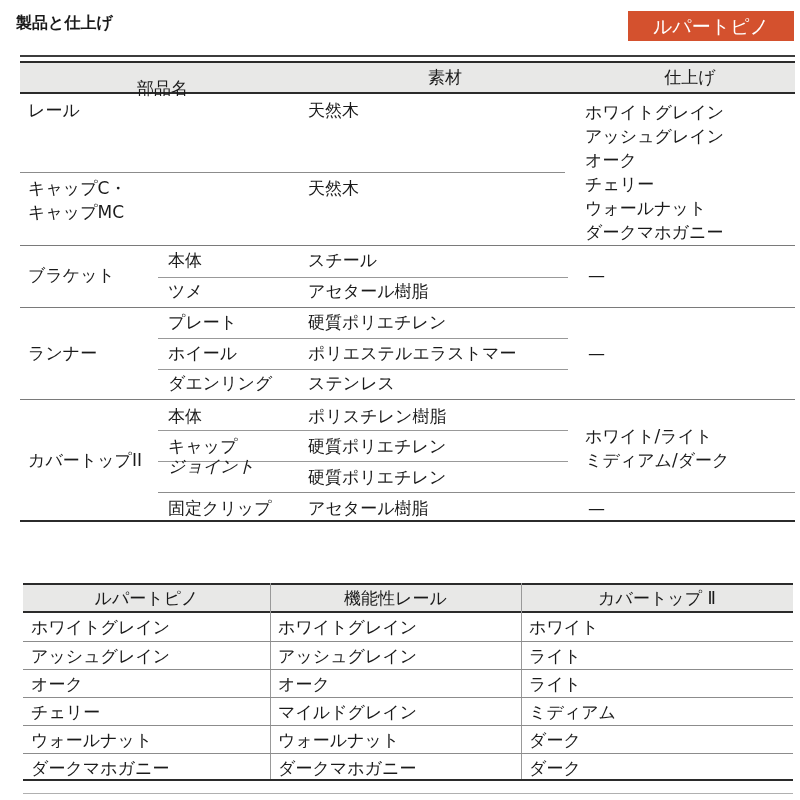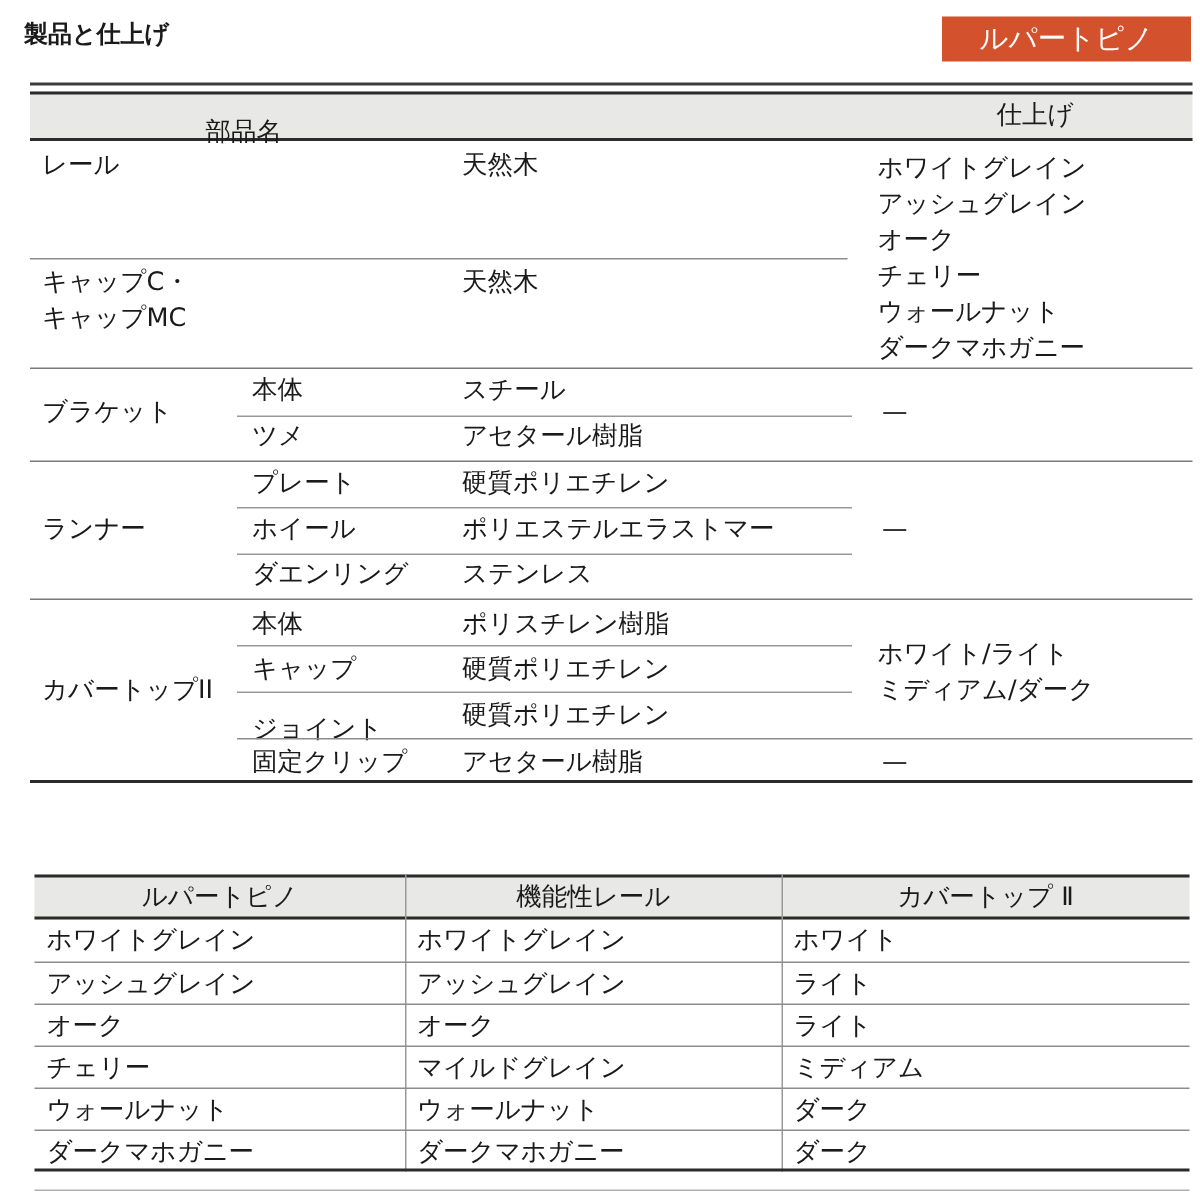"素材" div.hcell { html: none -> <div>素材</div> }
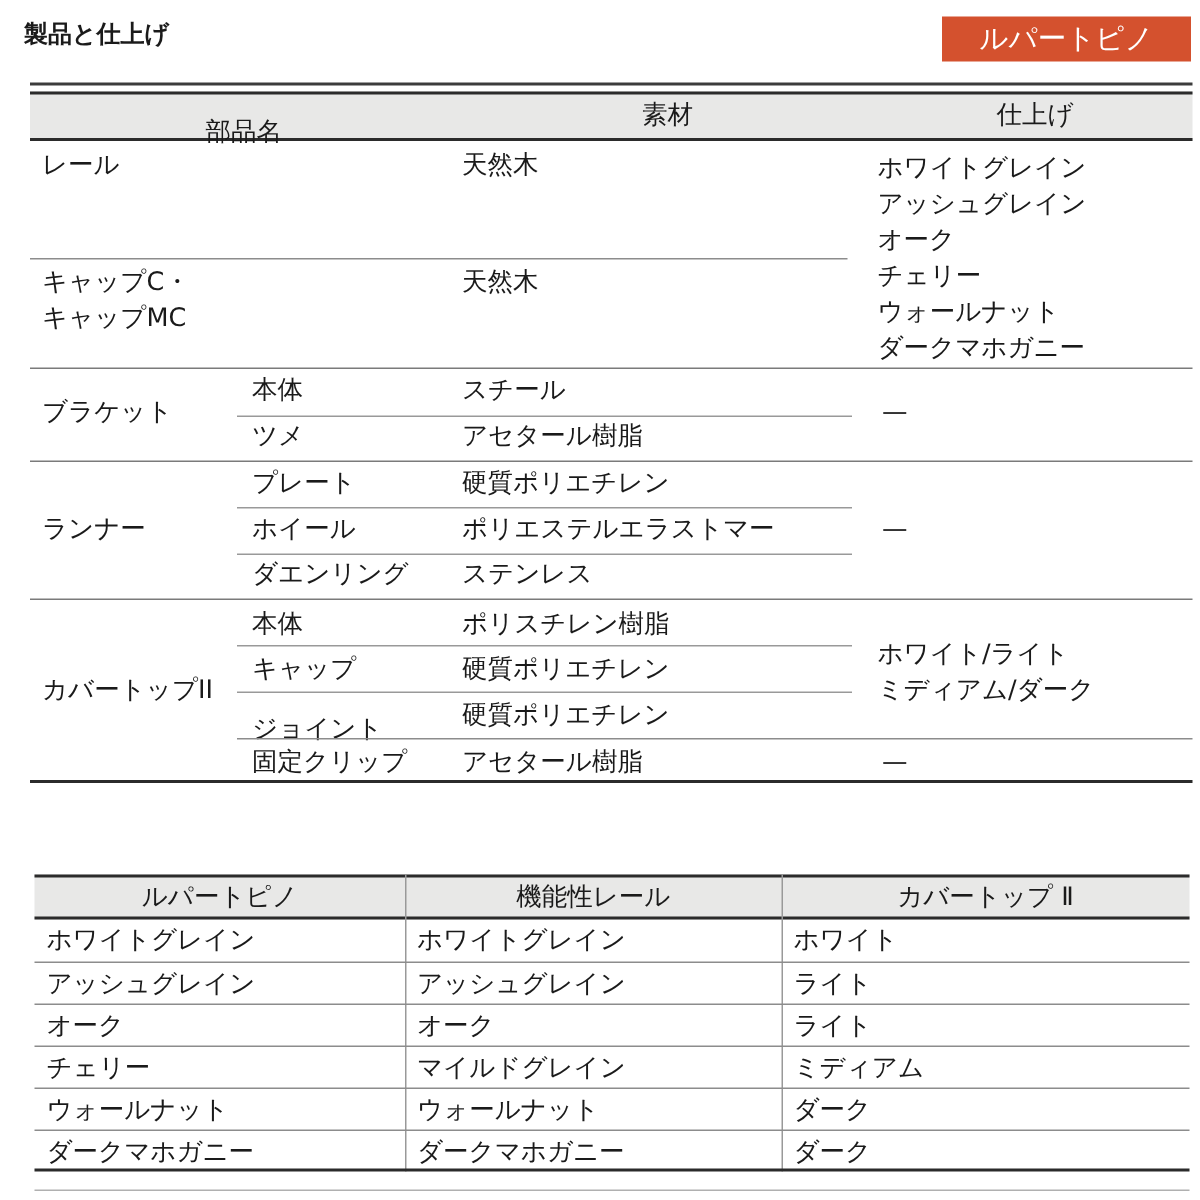"ジョイント" div.txt { font-style: none -> italic; top: 474px -> 454px }
